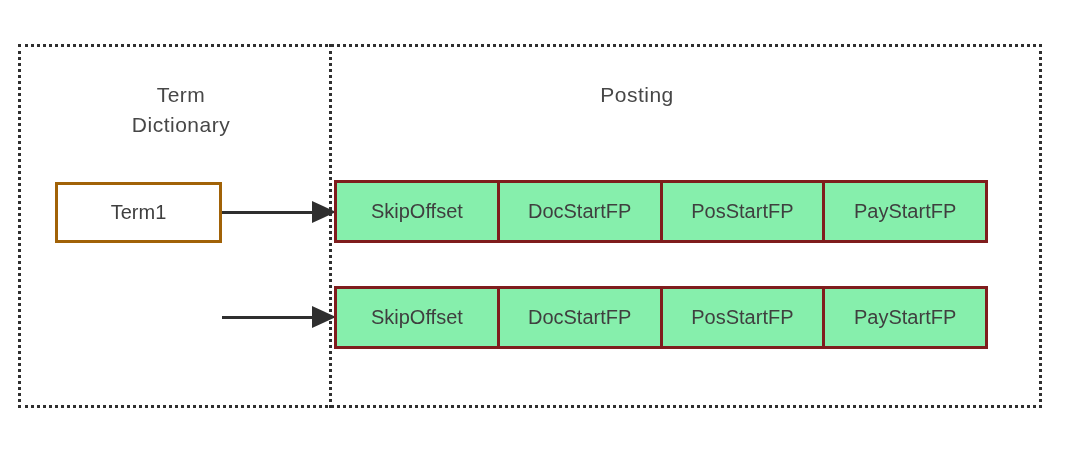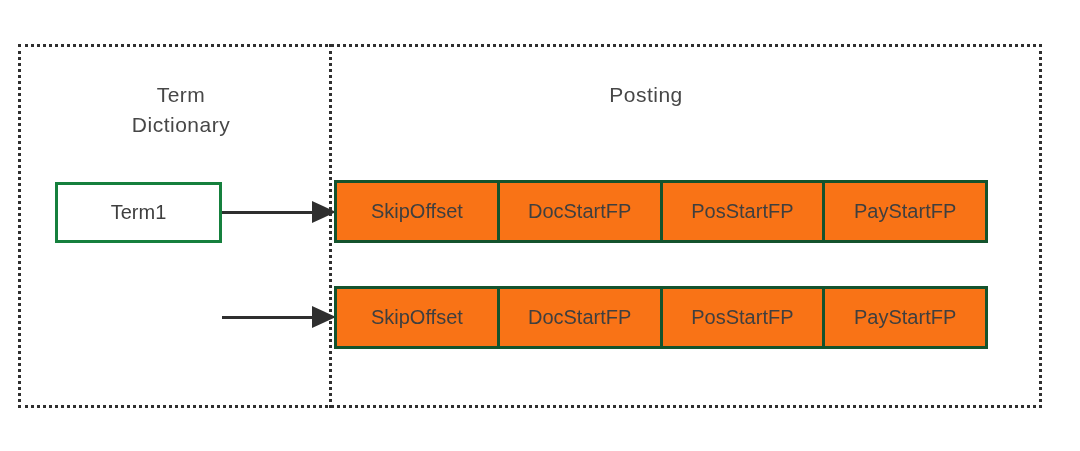"Posting" .title-right { left: 336px -> 327px }
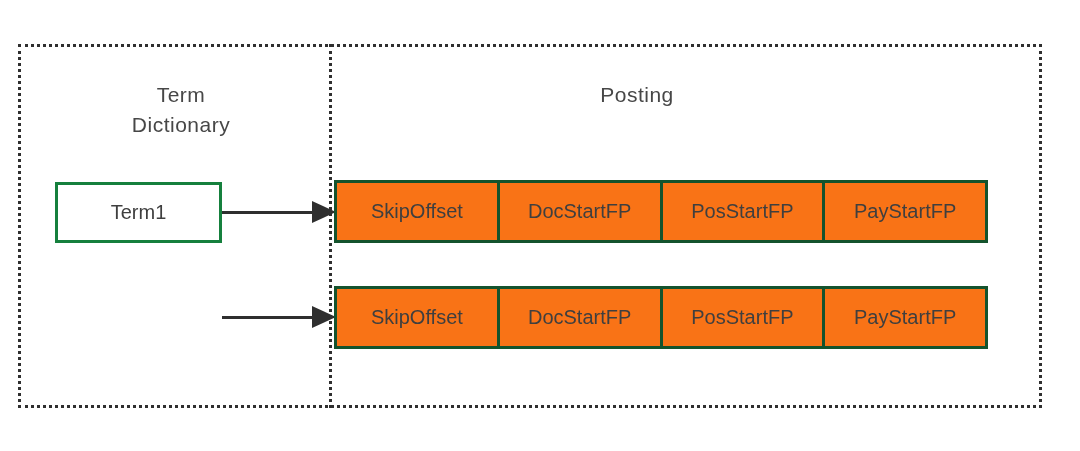"Term1" .term-box { border: 3px solid #15803d -> 3px solid #a16207 }
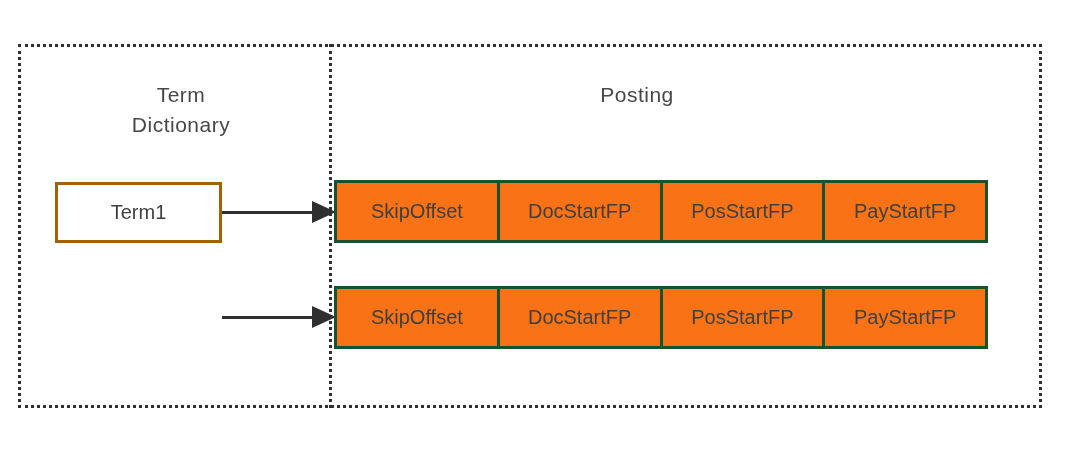"SkipOffset" .posting-cell { background: #f97316 -> #86efac; border: 3px solid #14532d -> 3px solid #7f1d1d }
